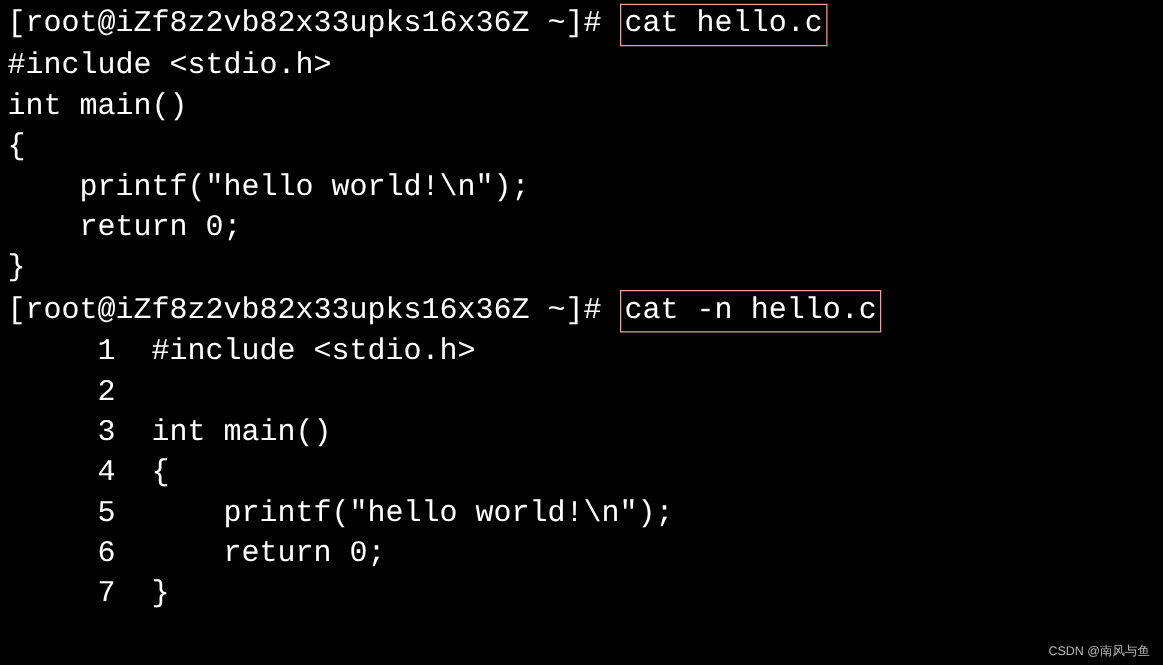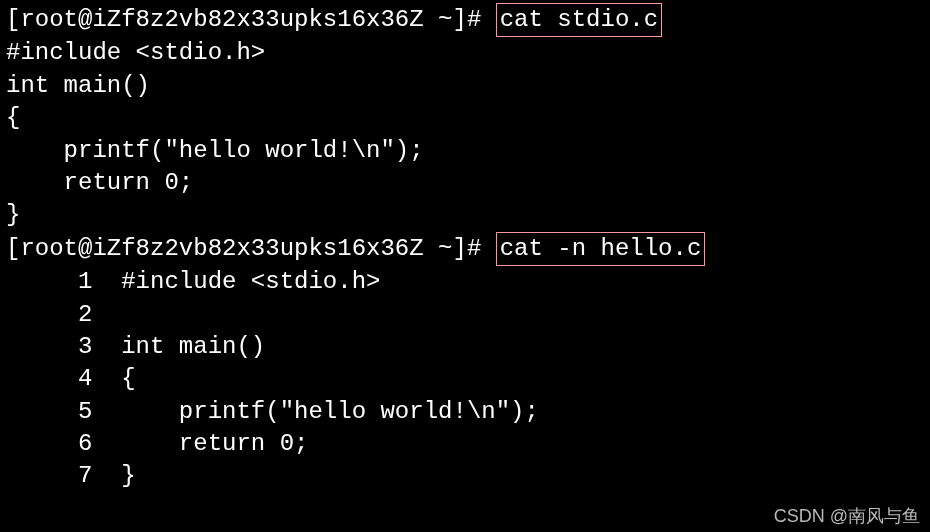"cat stdio.c" span.highlight-box { text: stdio.c -> hello.c }
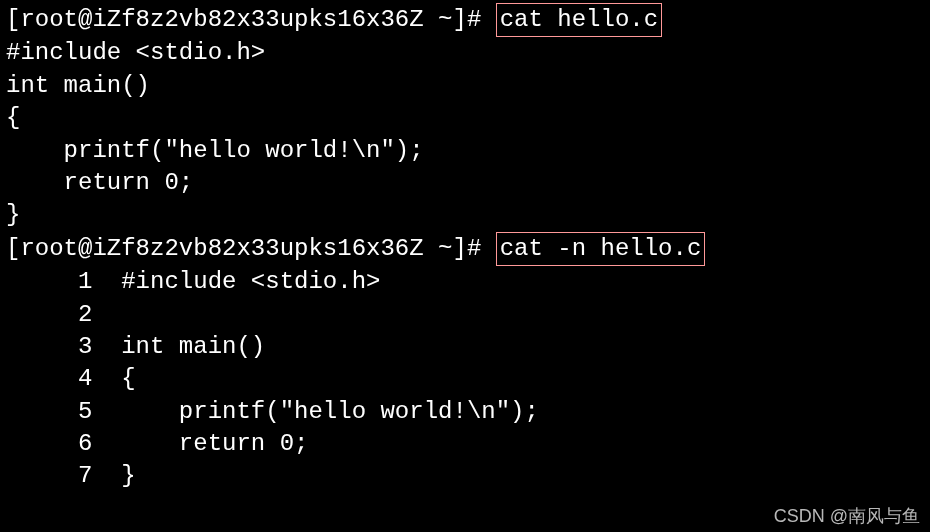"CSDN @南风与鱼" .watermark { font-size: 18px -> 10px }
